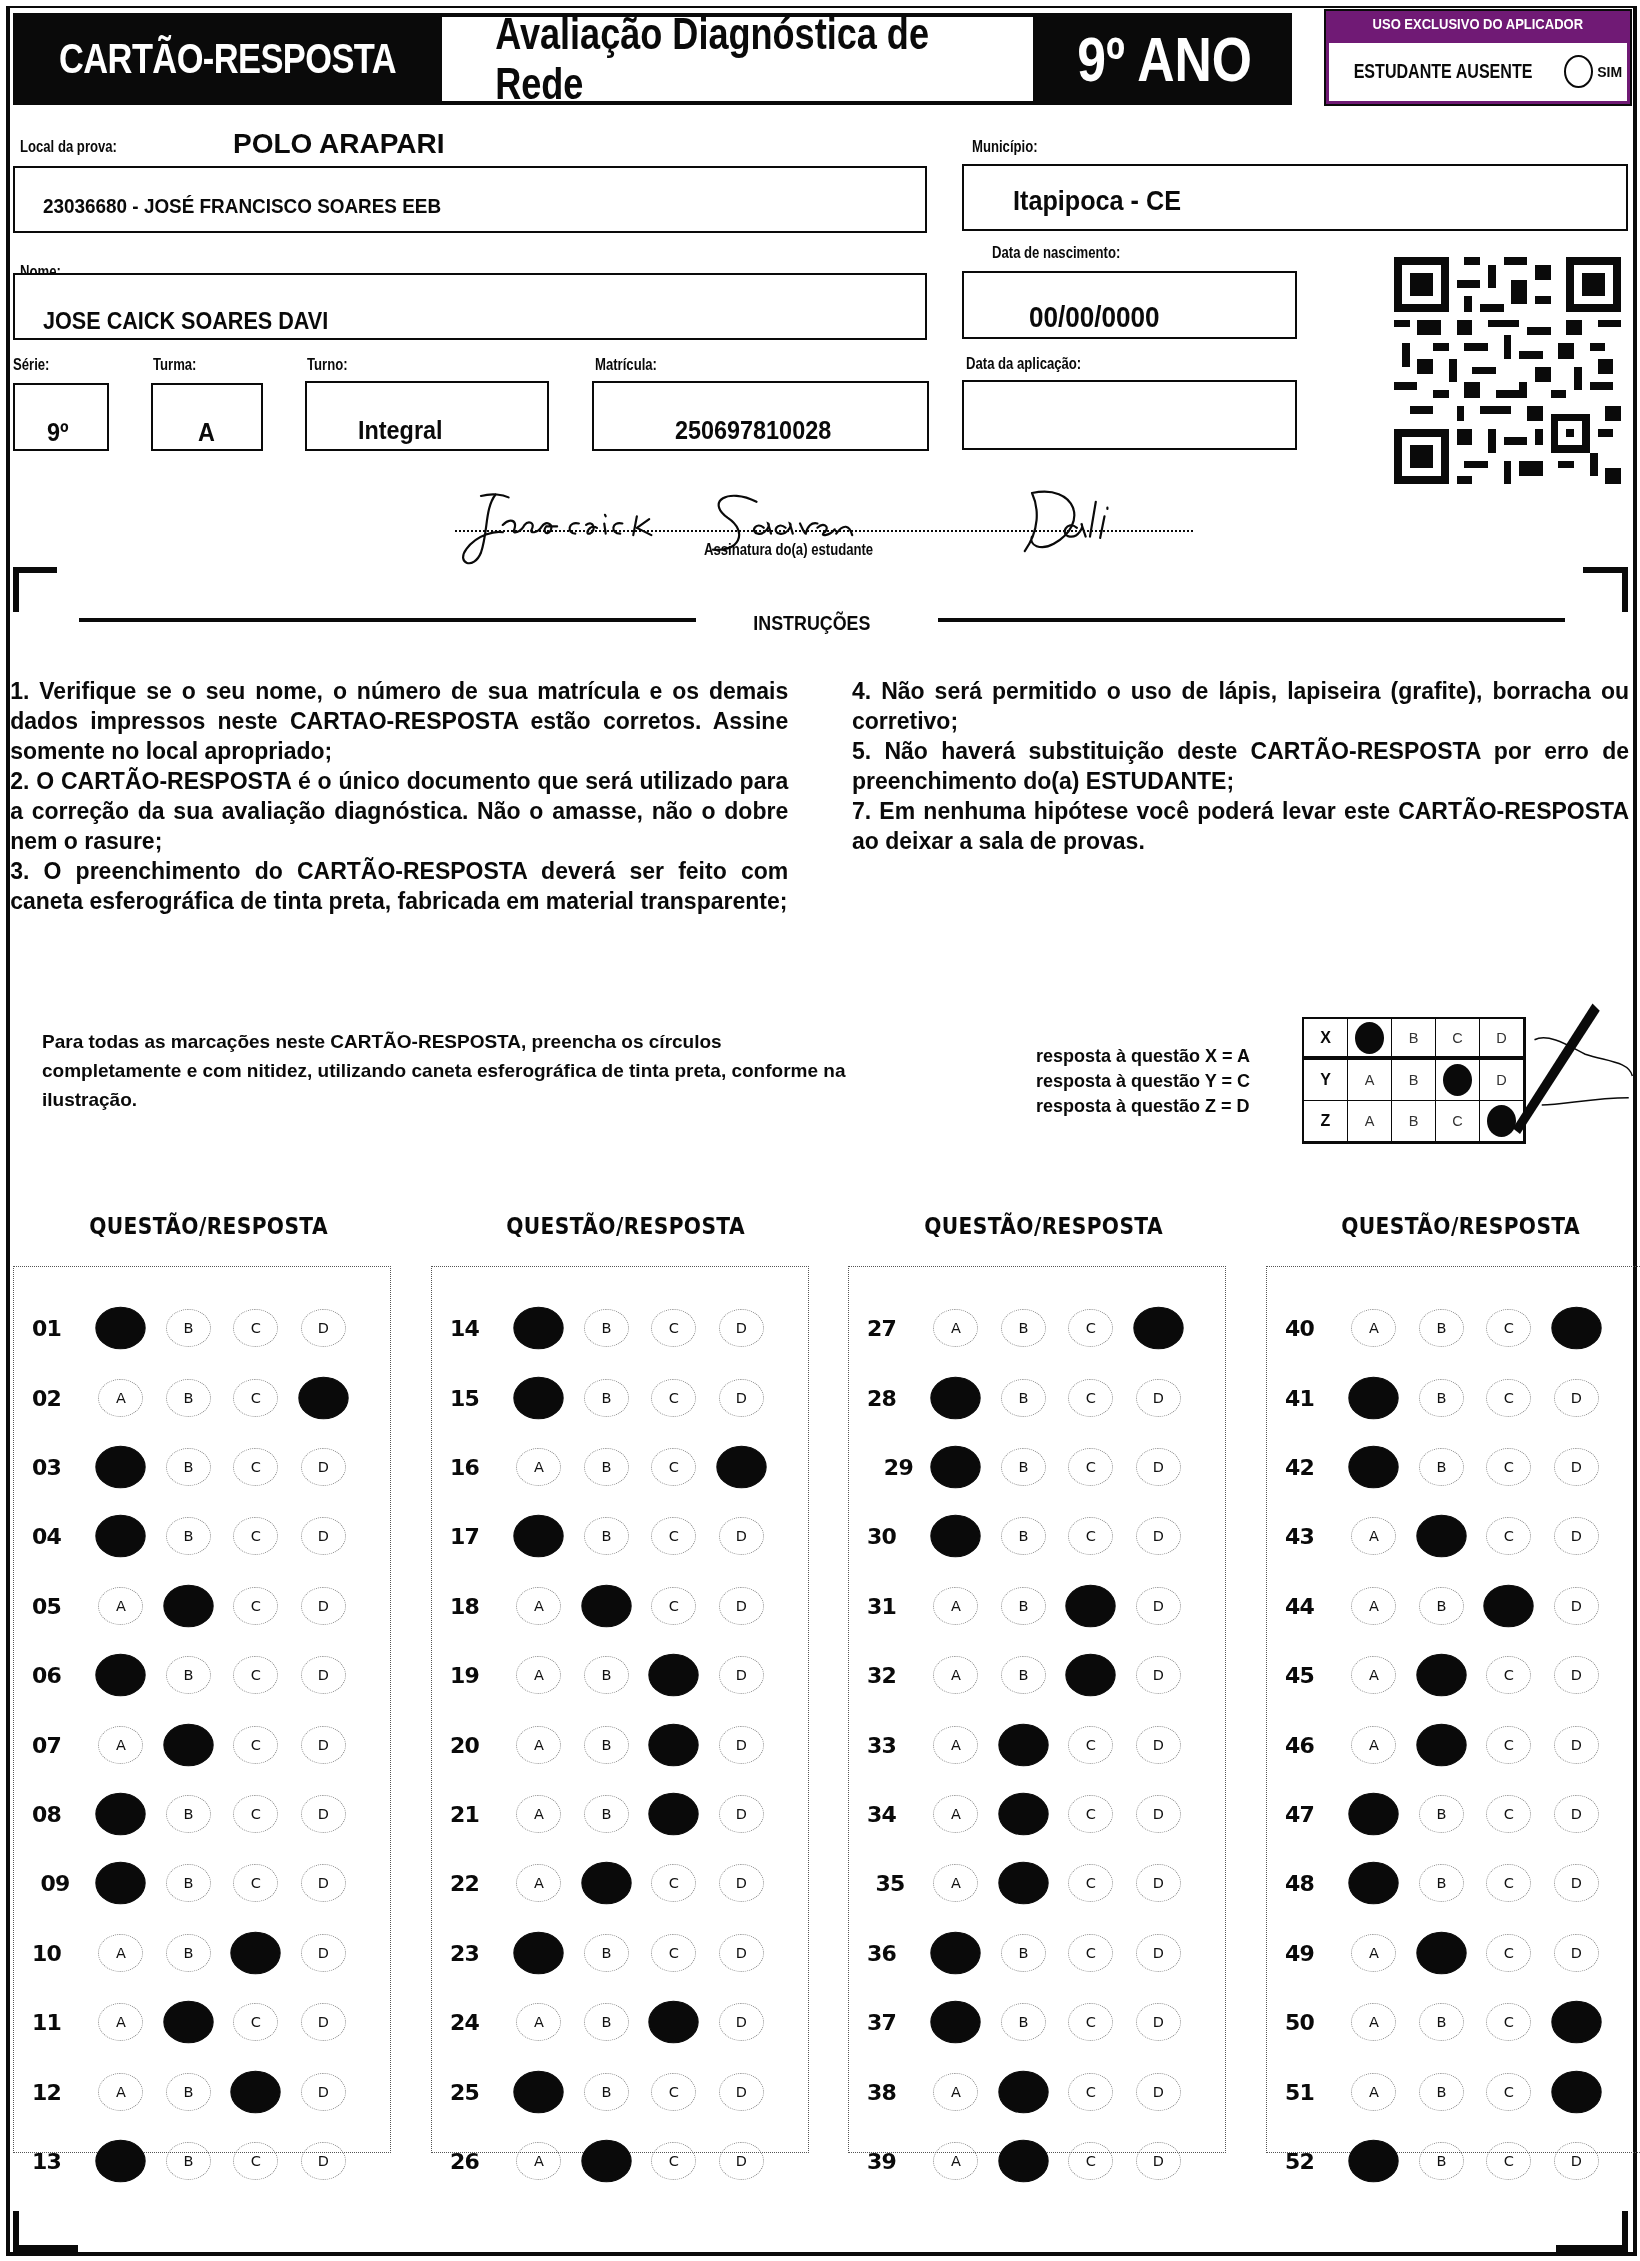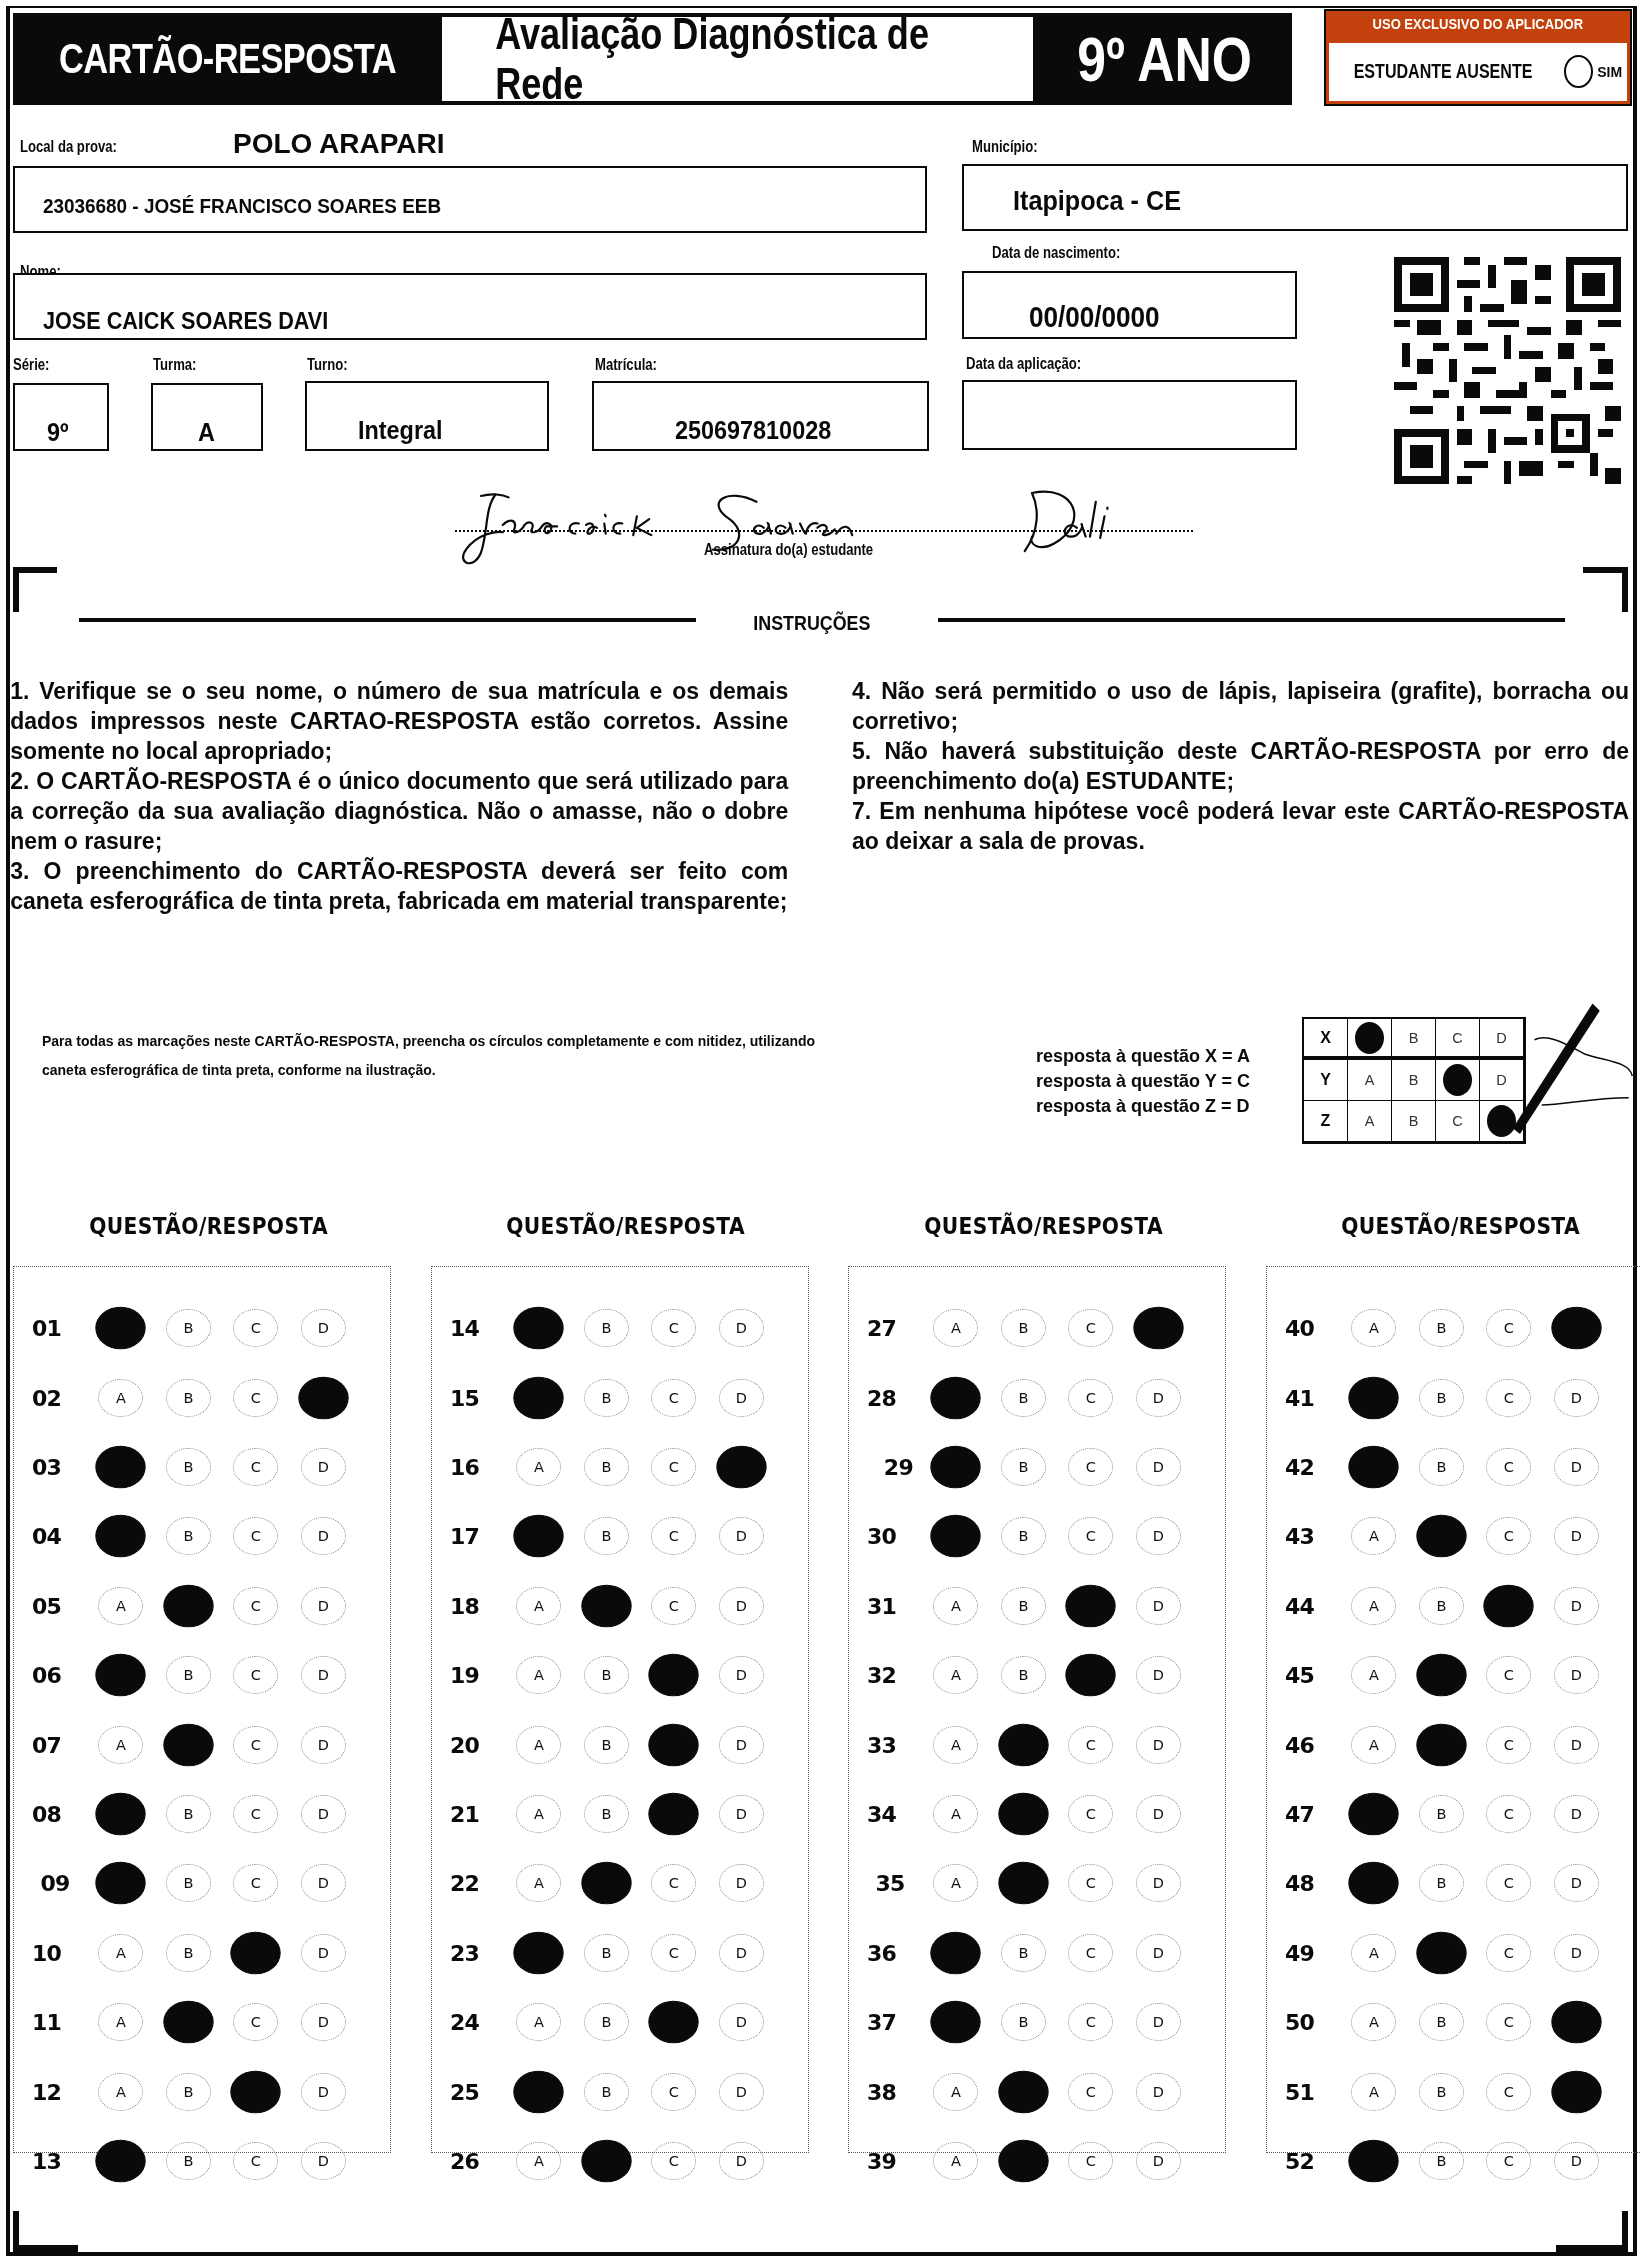"USO EXCLUSIVO DO APLICADOR" .aplic { background: #c2410c -> #701a75 }
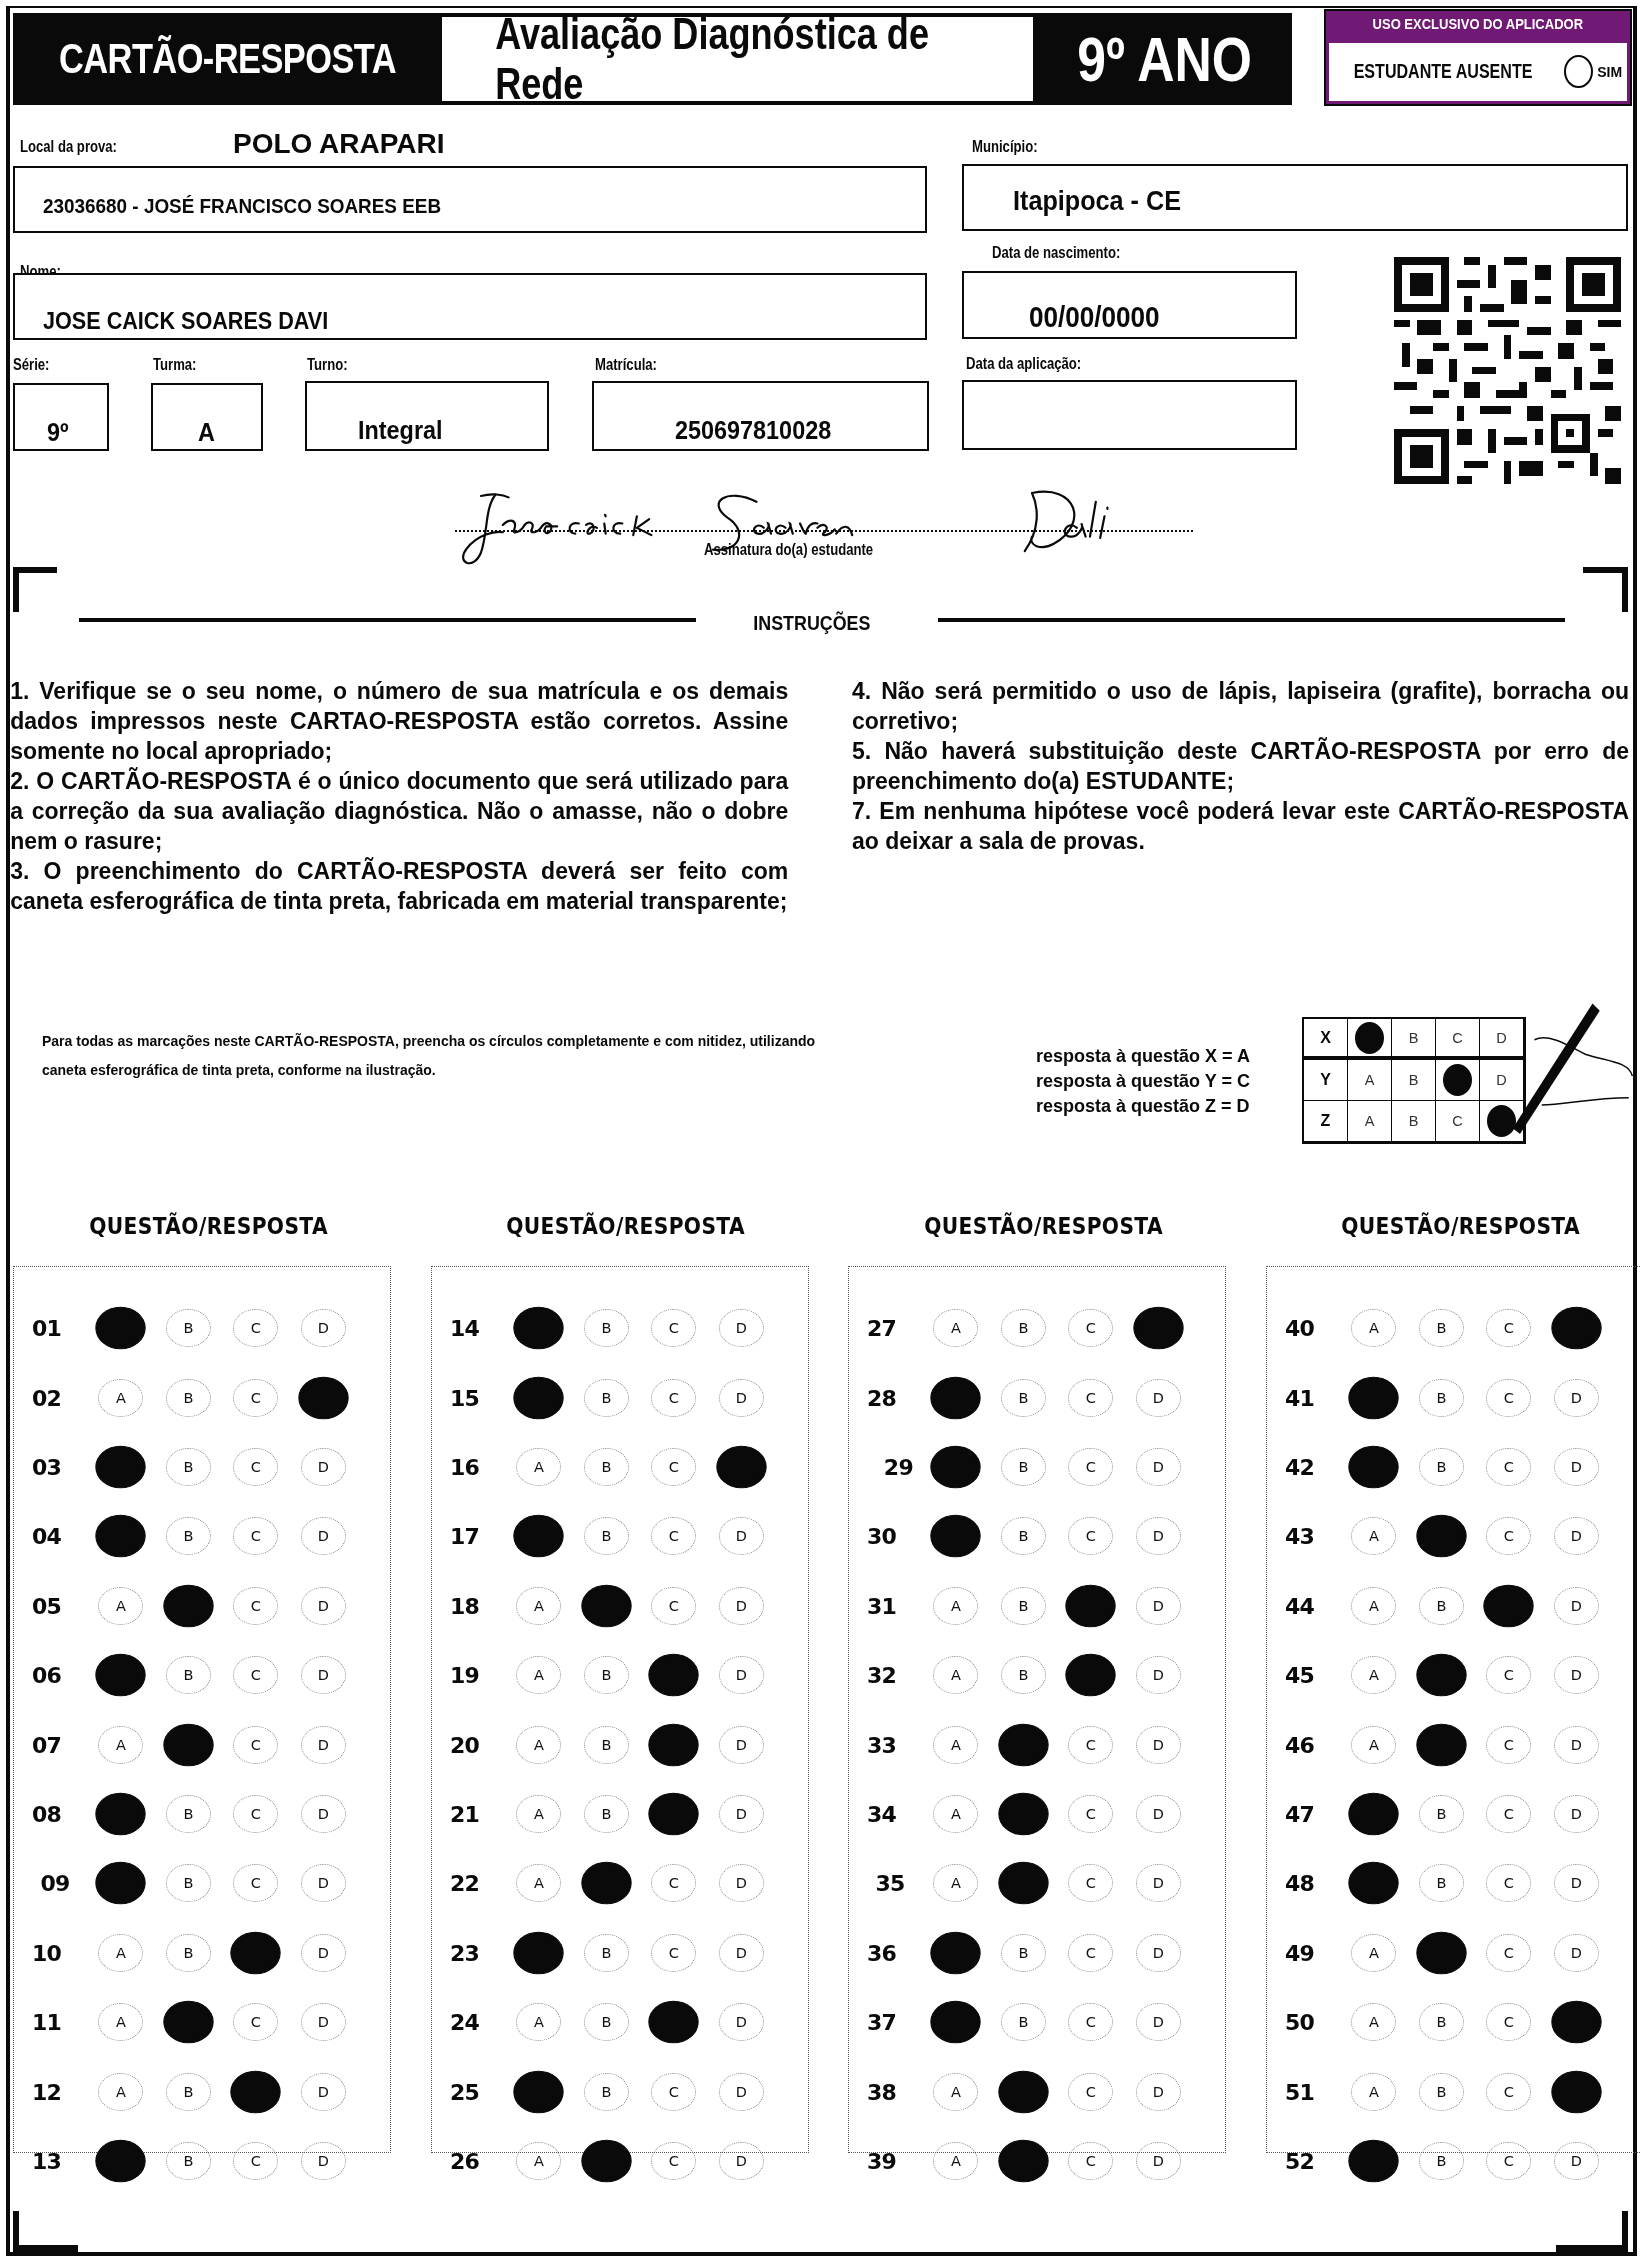"Para todas as marcações neste" .fill-note { font-size: 14px -> 19px }
